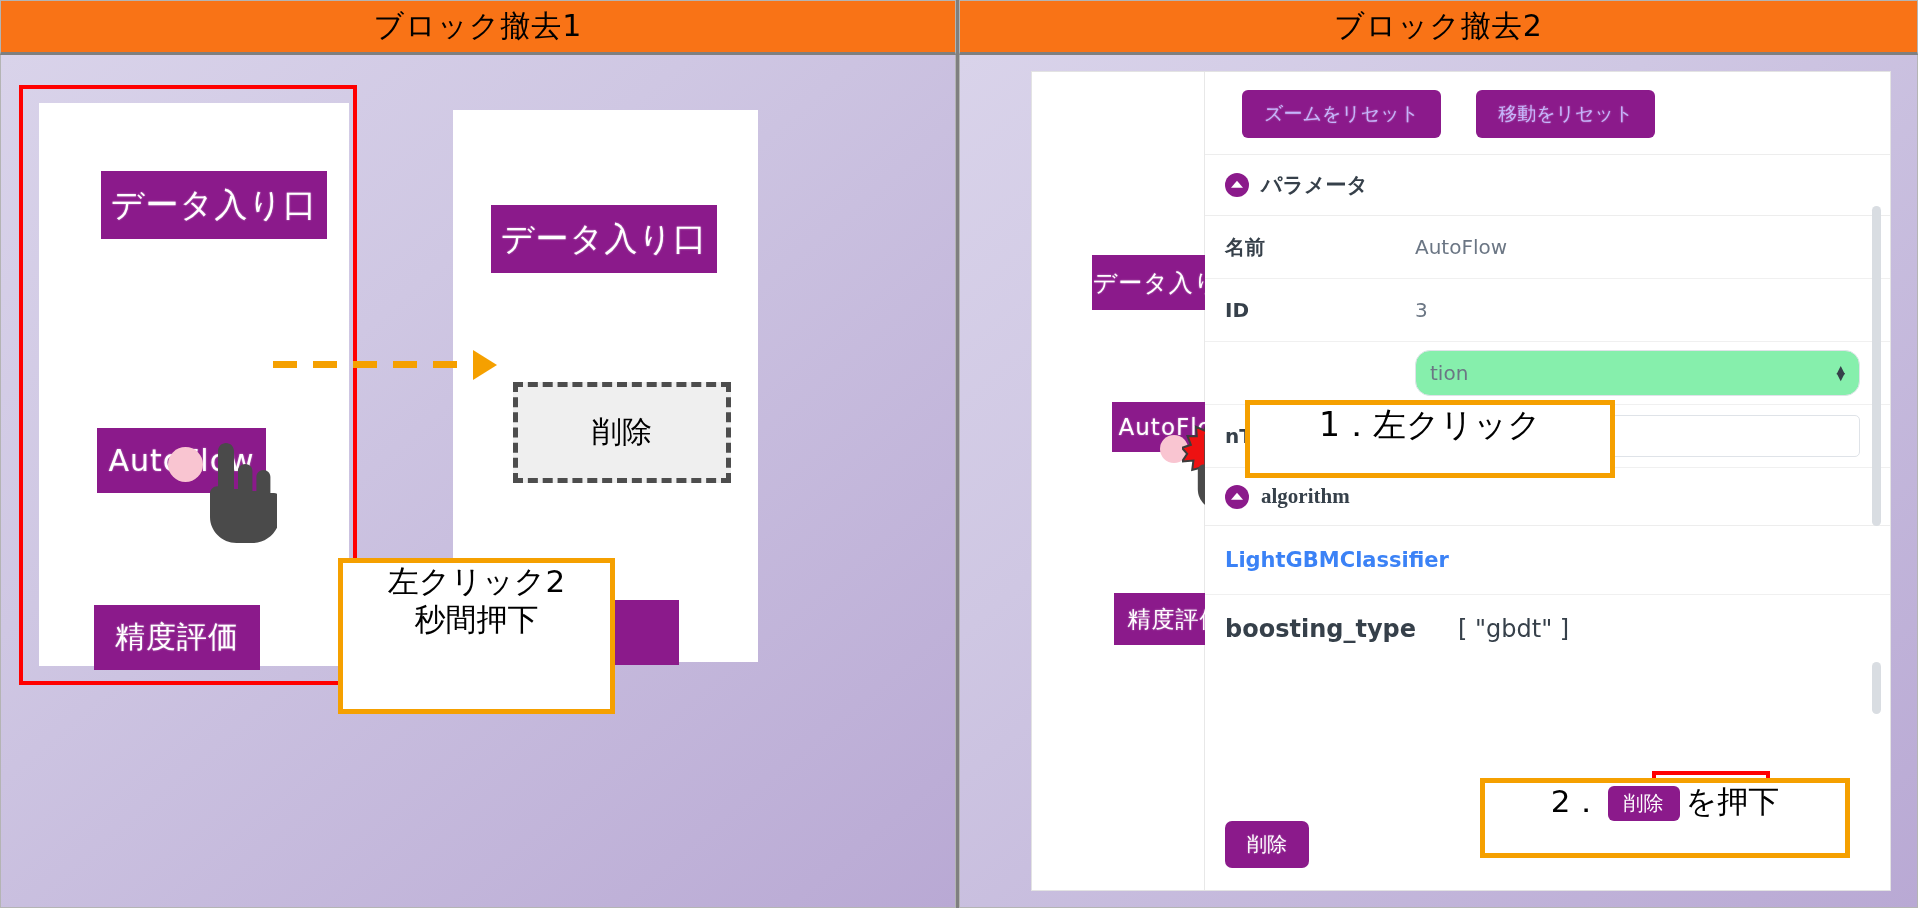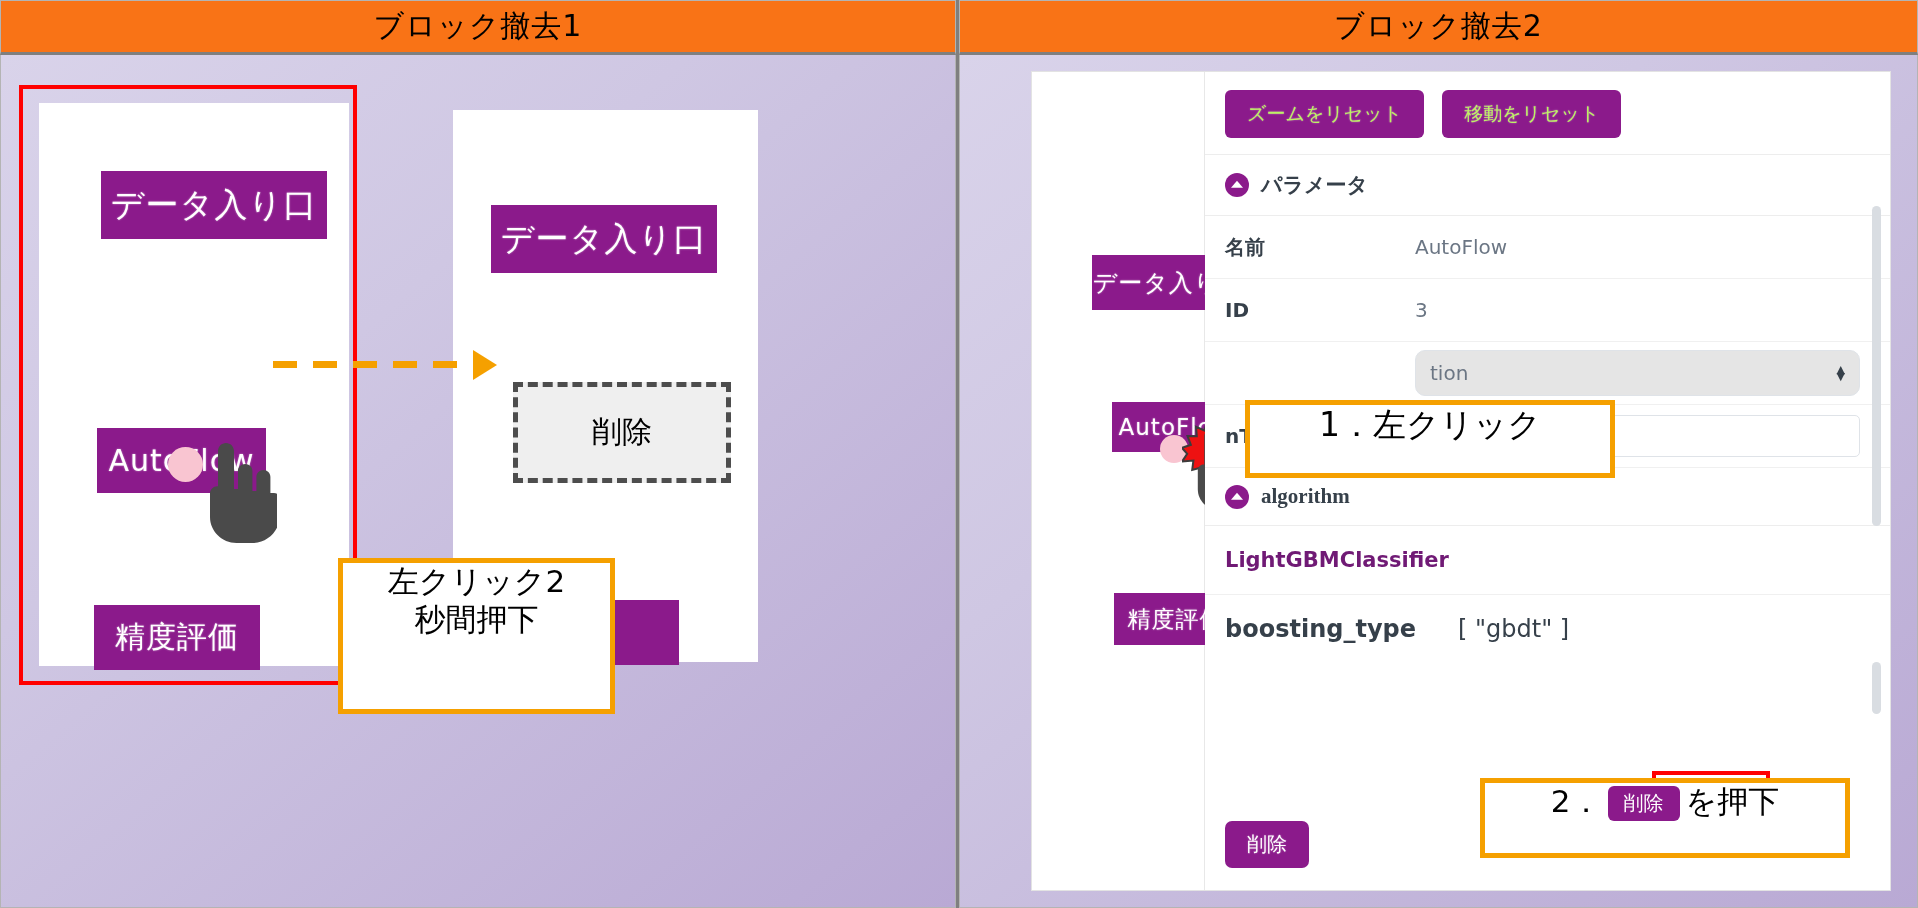"ズームをリセット" .btn-purple { color: #bef264 -> #c4b5fd; margin-left: none -> 17px }
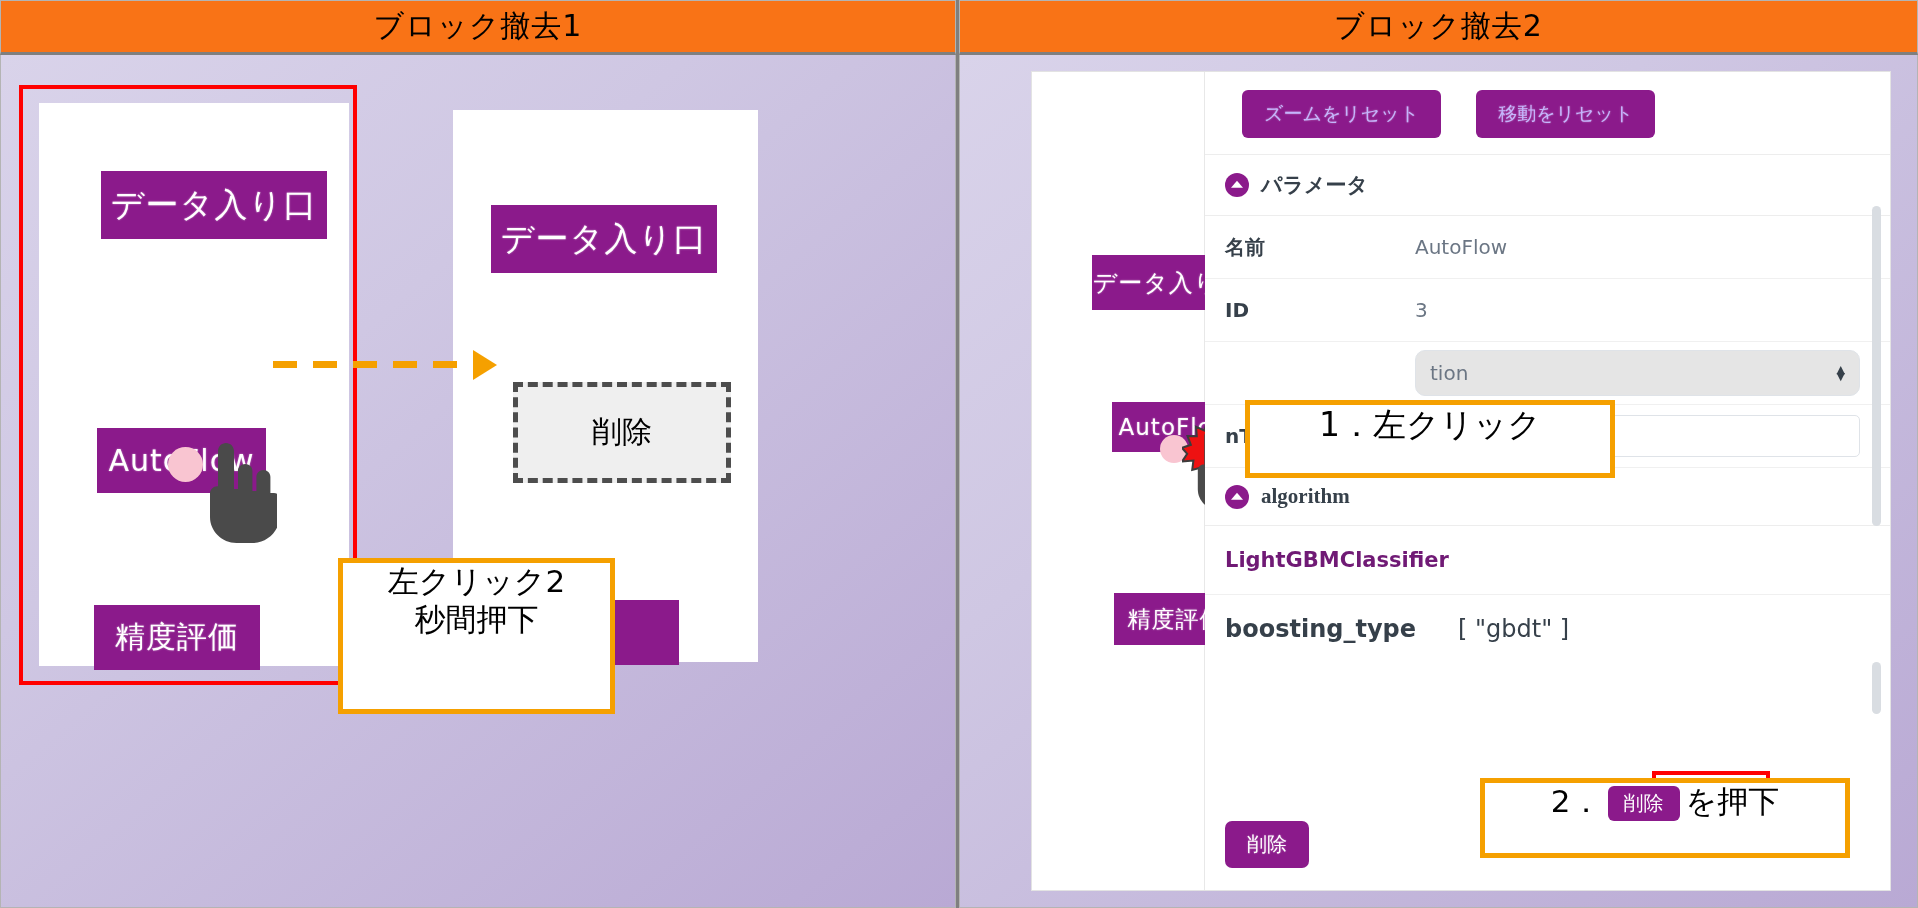"tion" .pselect { background: #e5e5e5 -> #86efac; border-radius: 10px -> 15px }
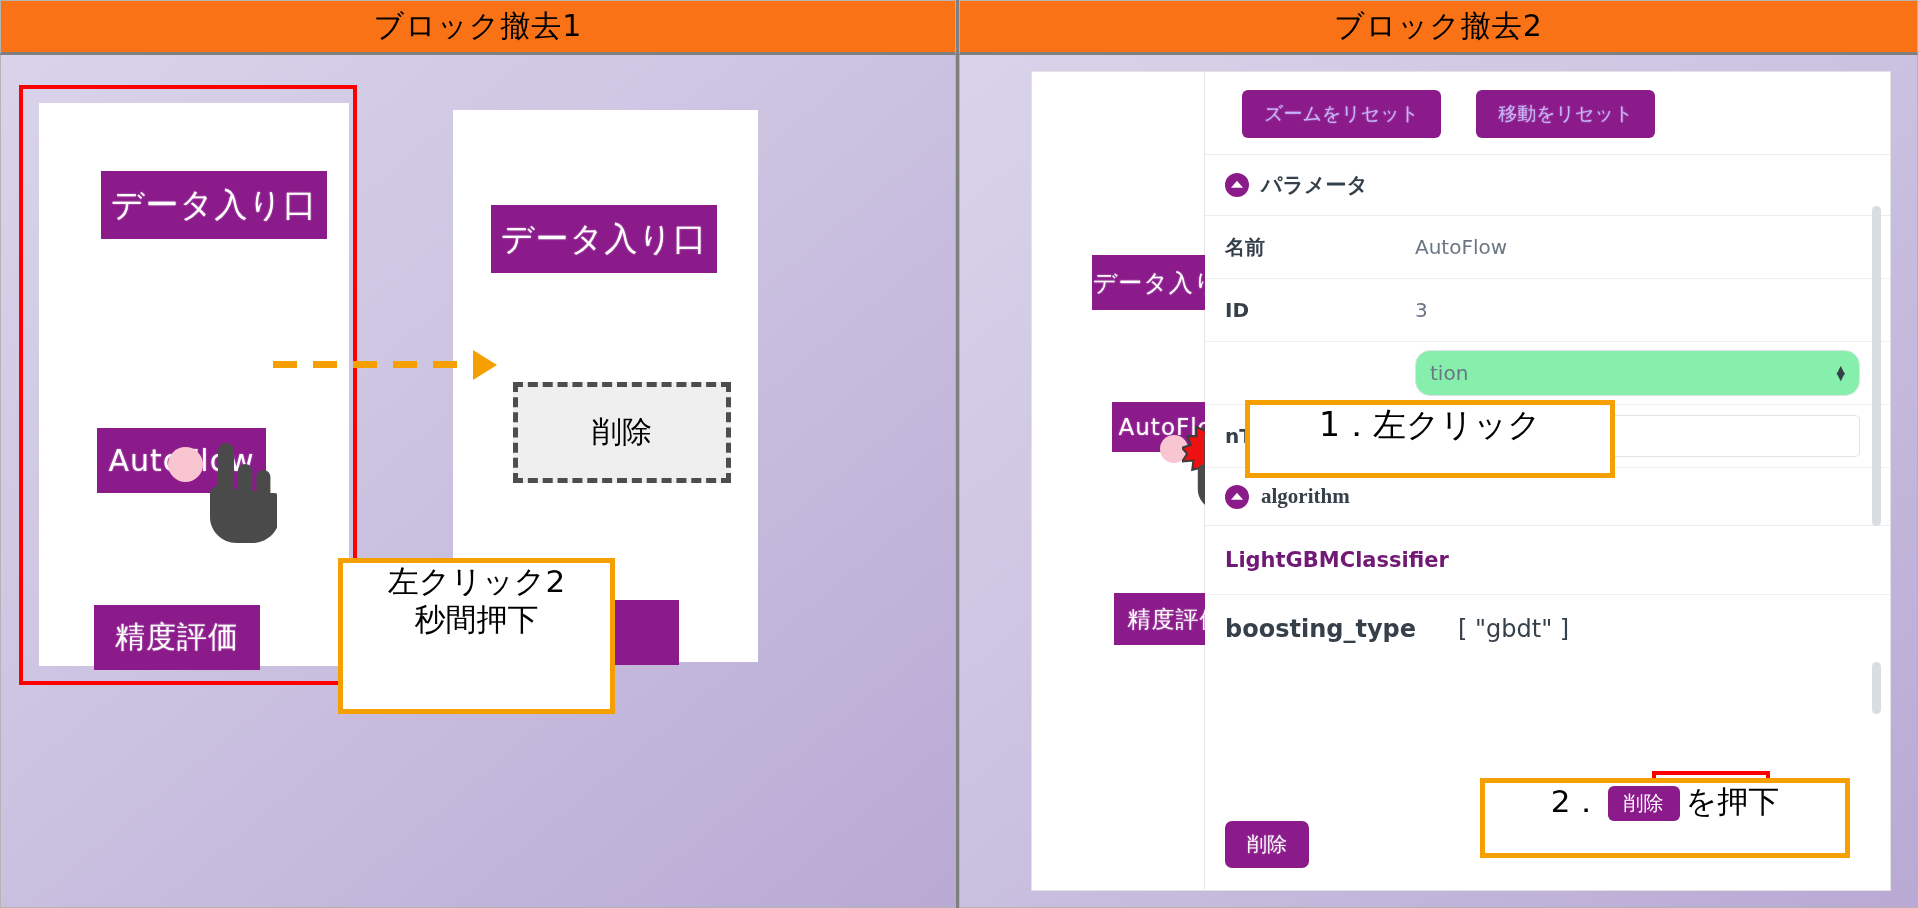"LightGBMClassifier" .algo-name { color: #701a75 -> #3b82f6 }
